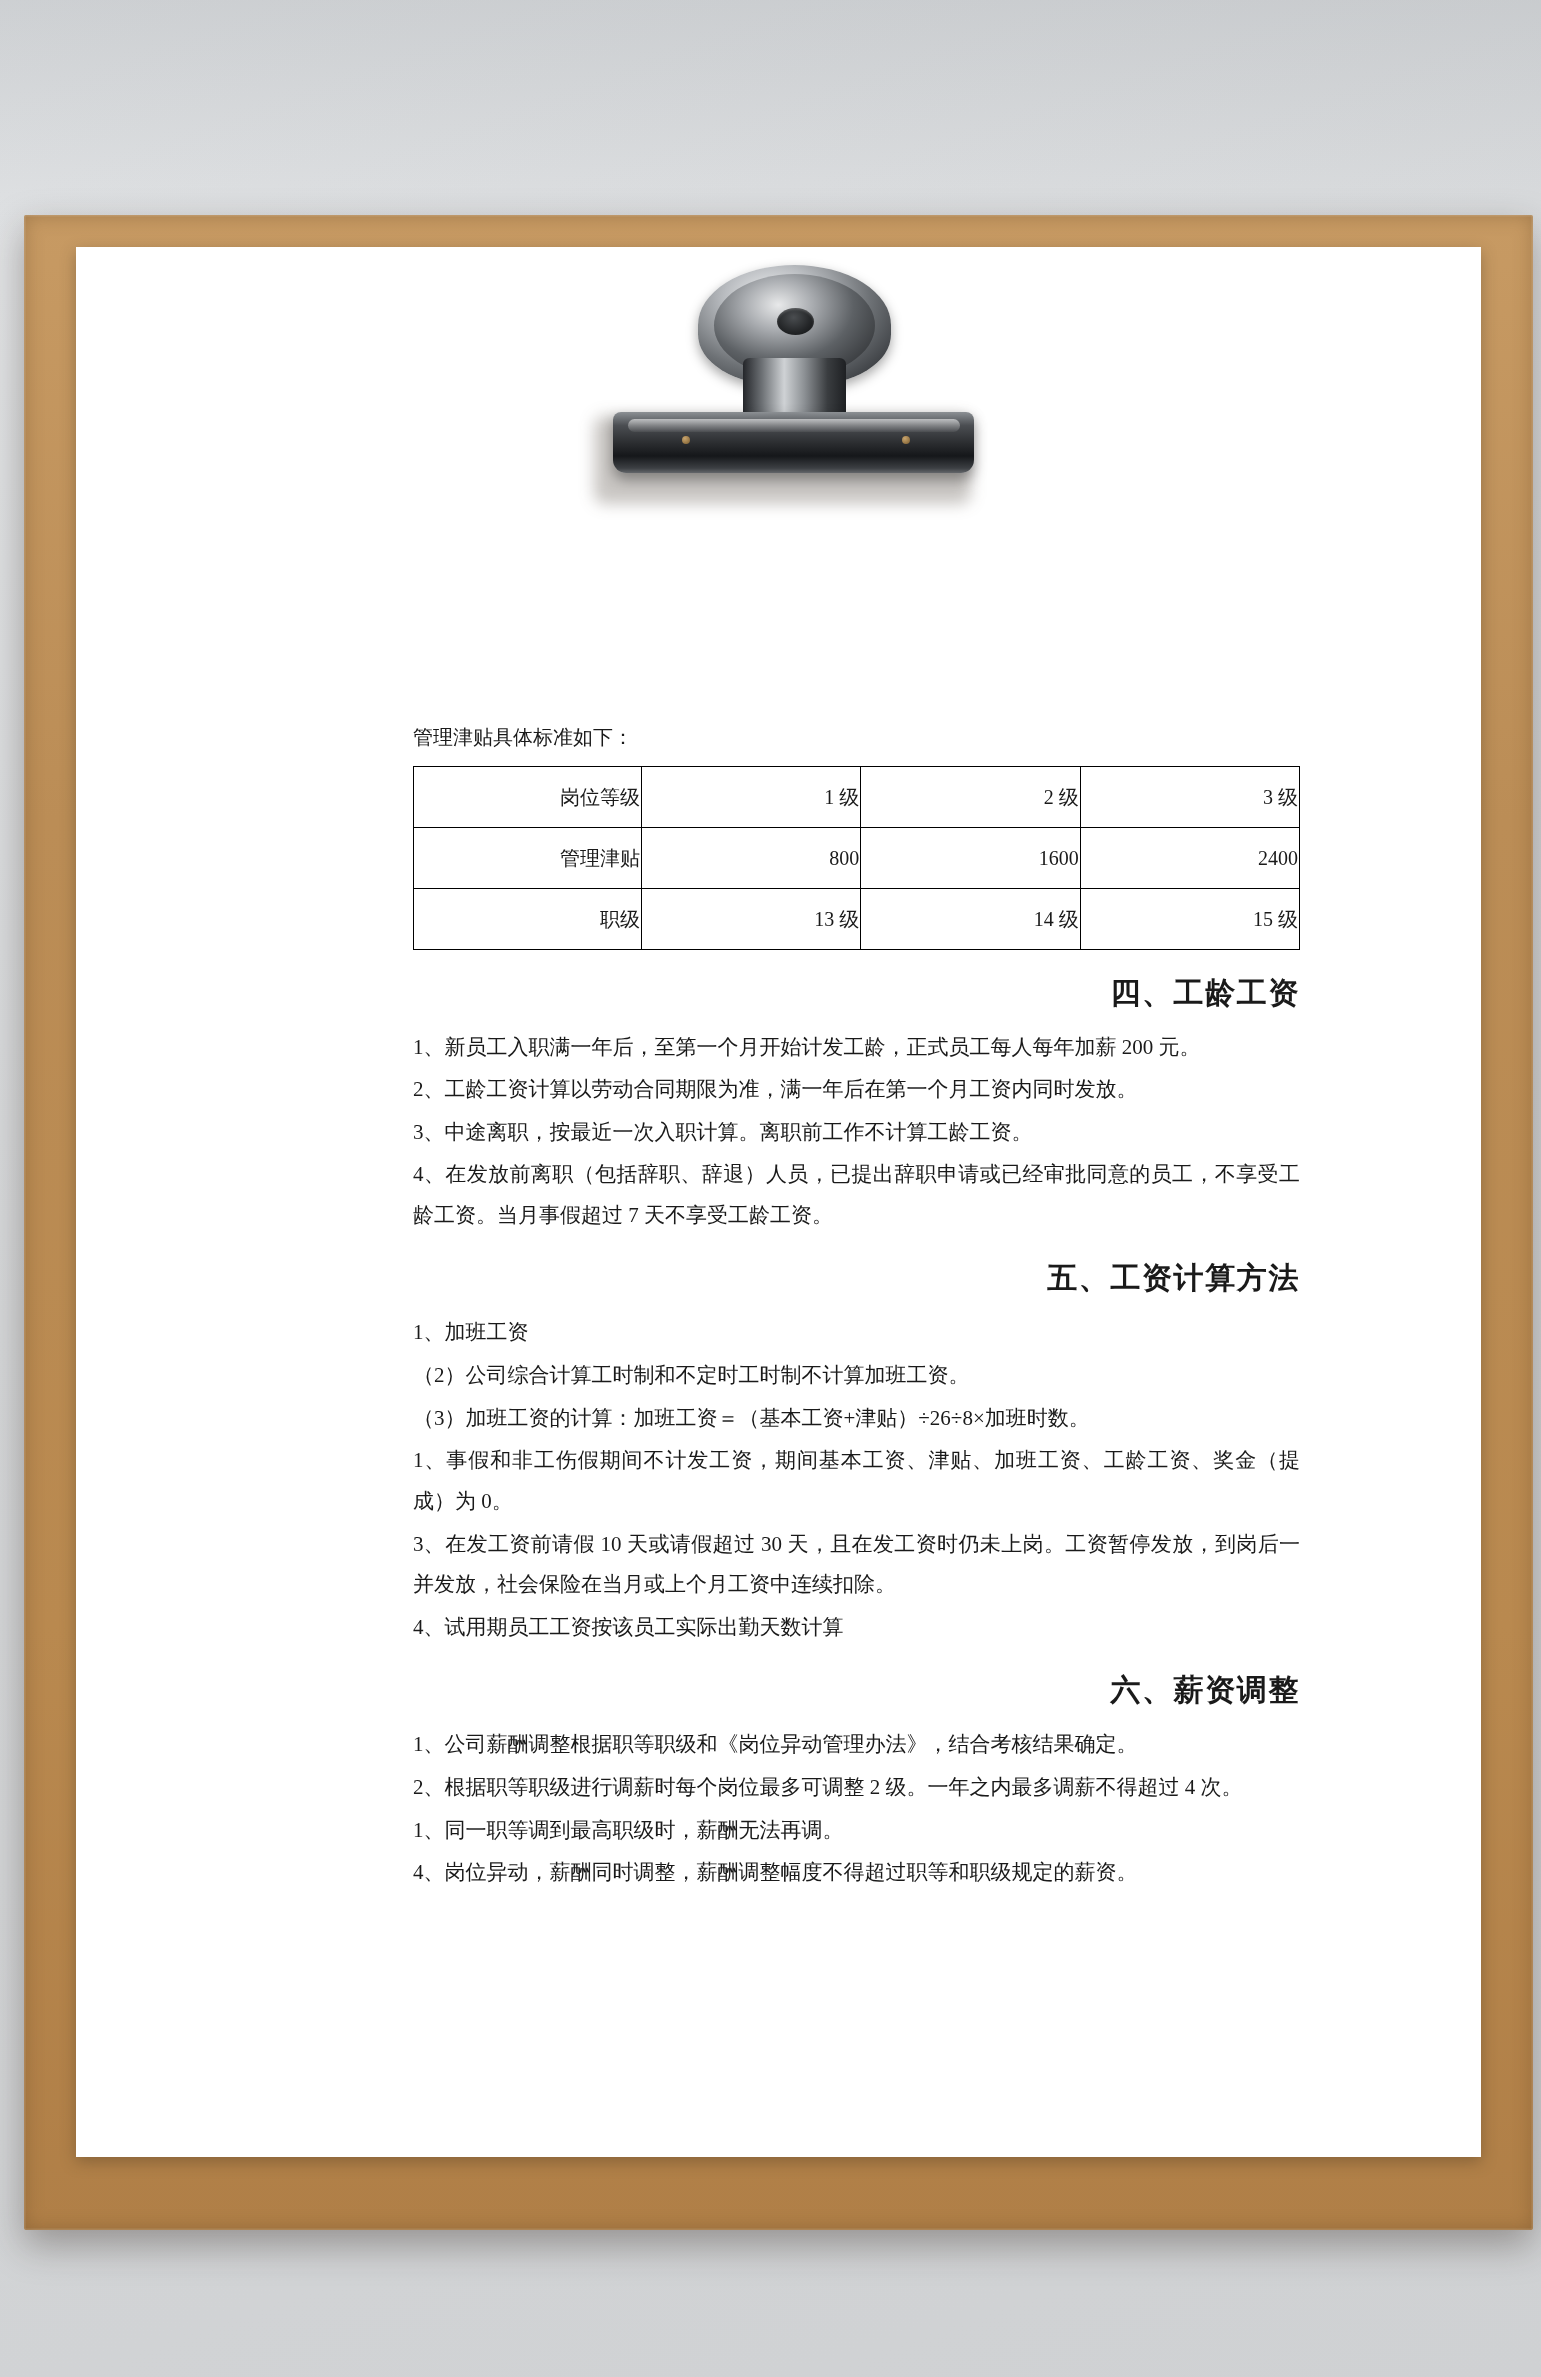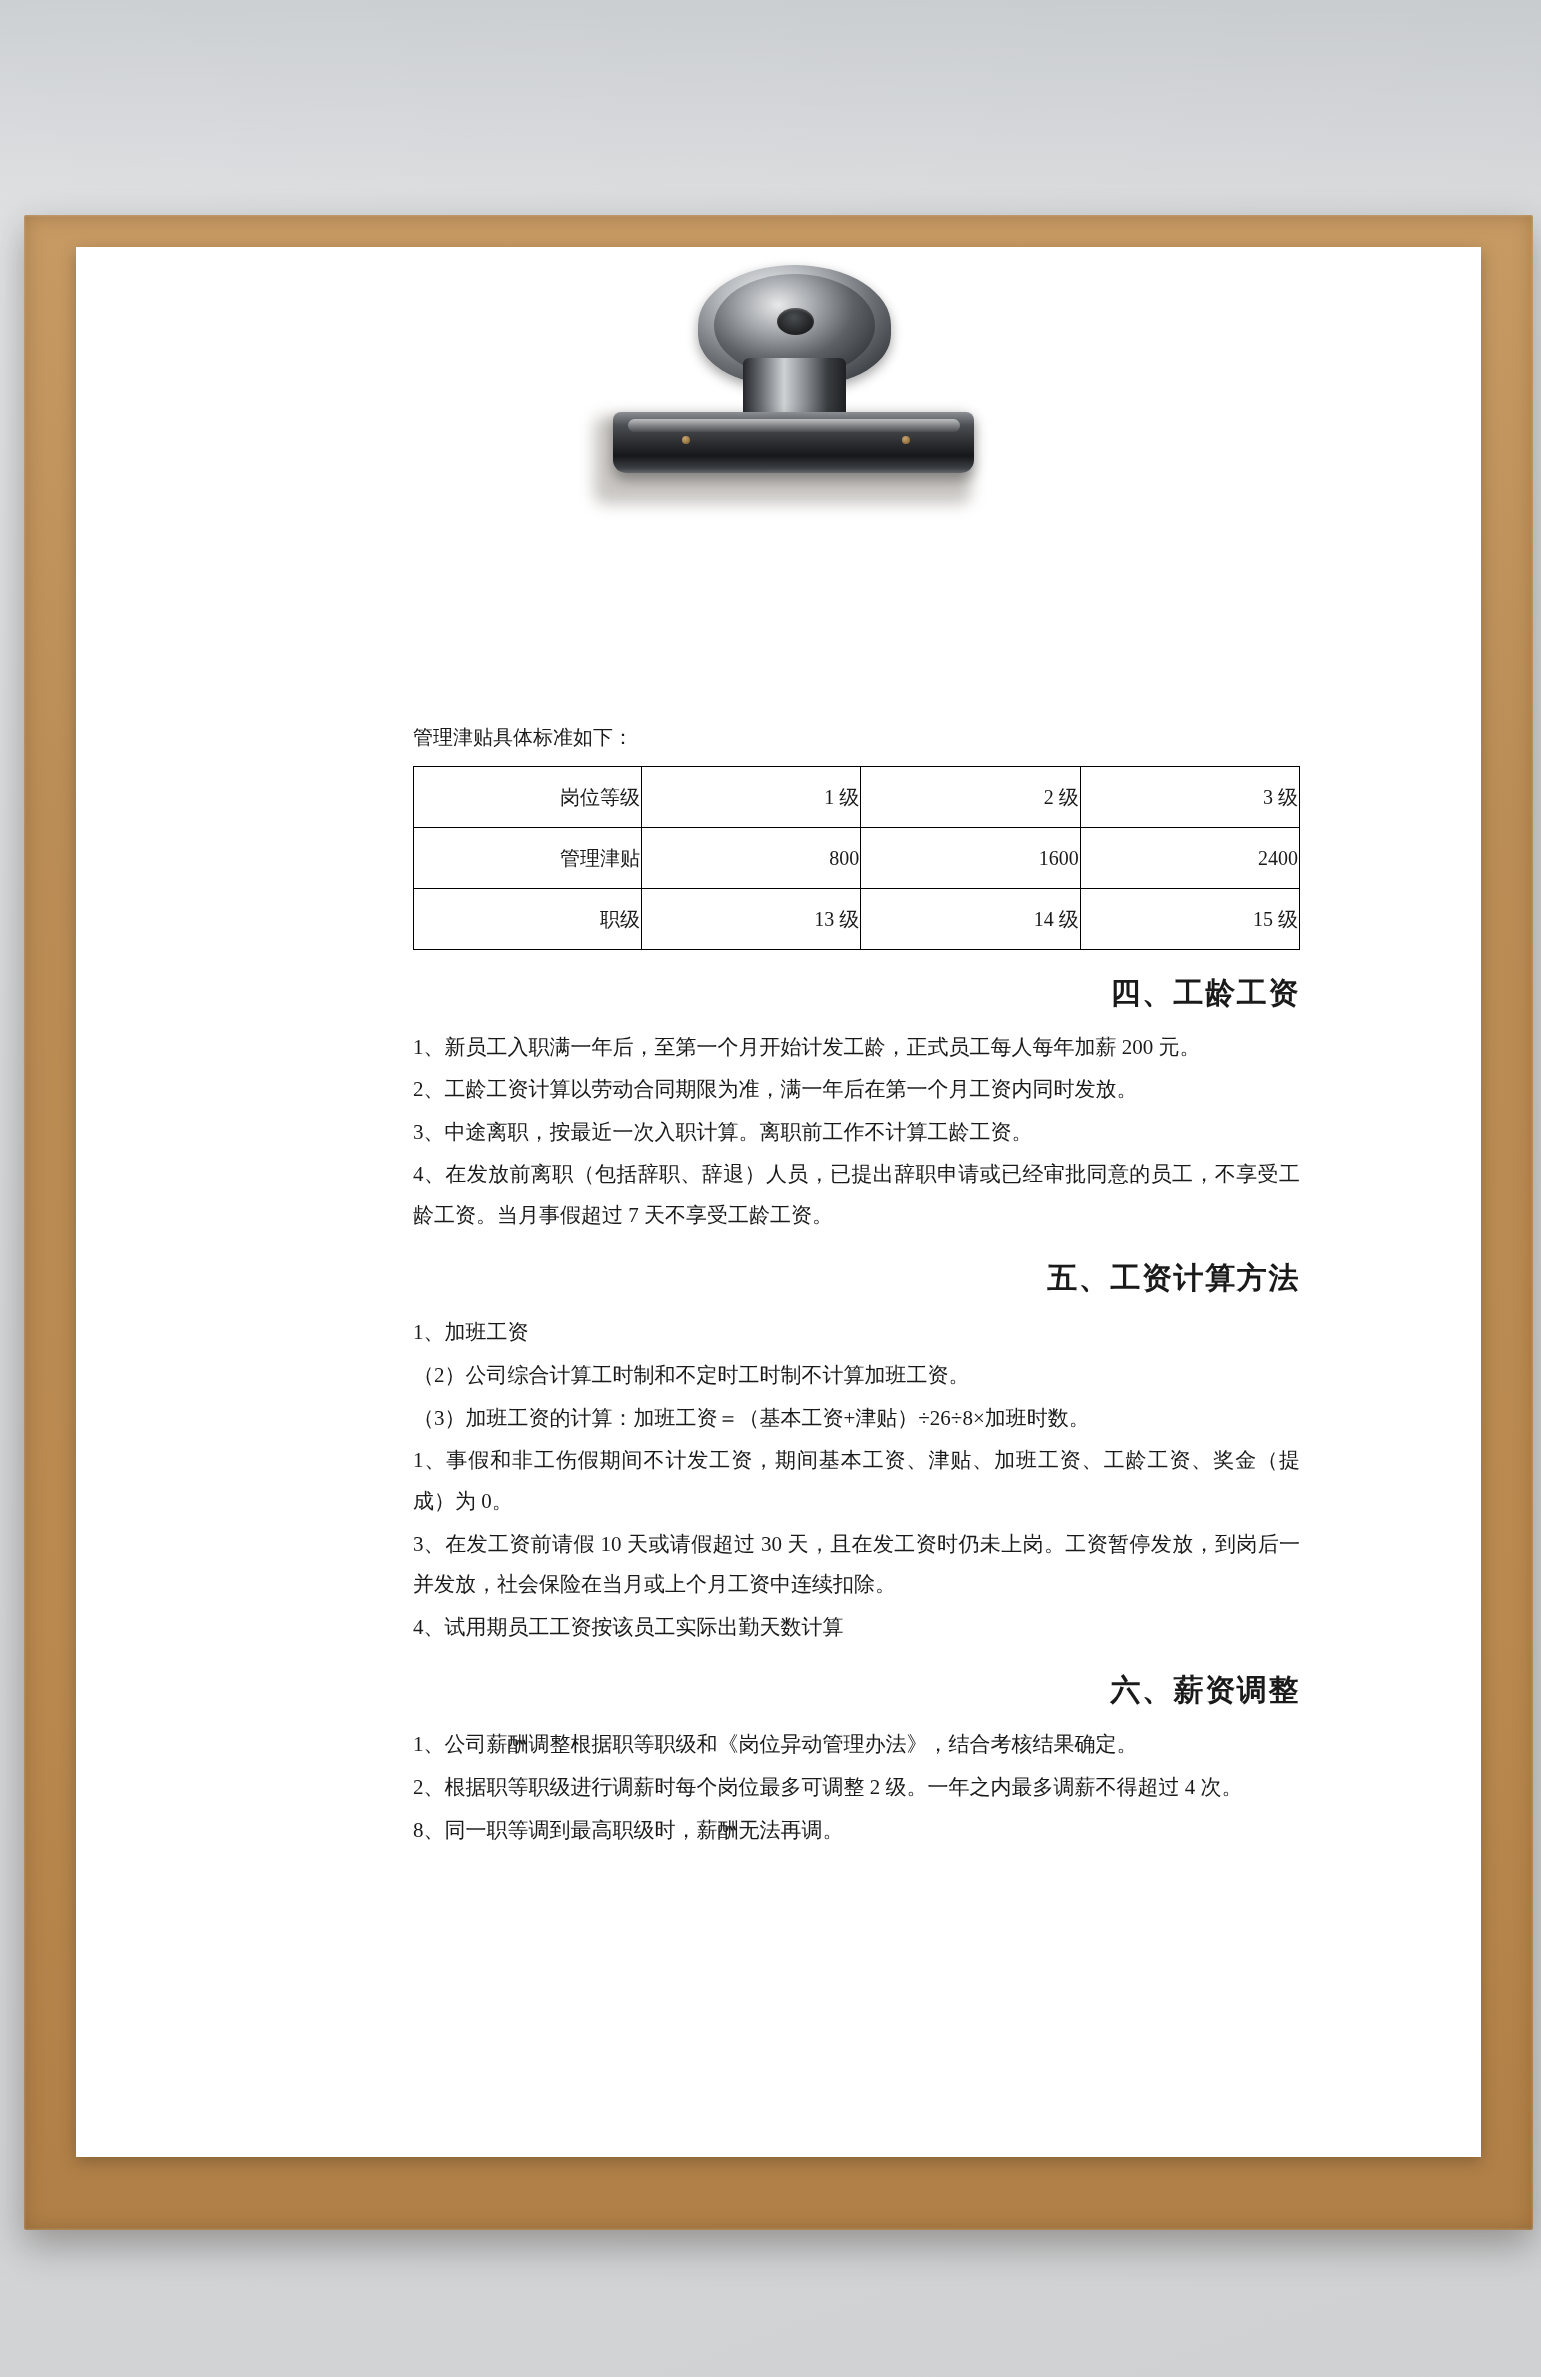"8、同一职等调到最高职级时，薪酬无法再调。" p.para { text: 8 -> 1 }
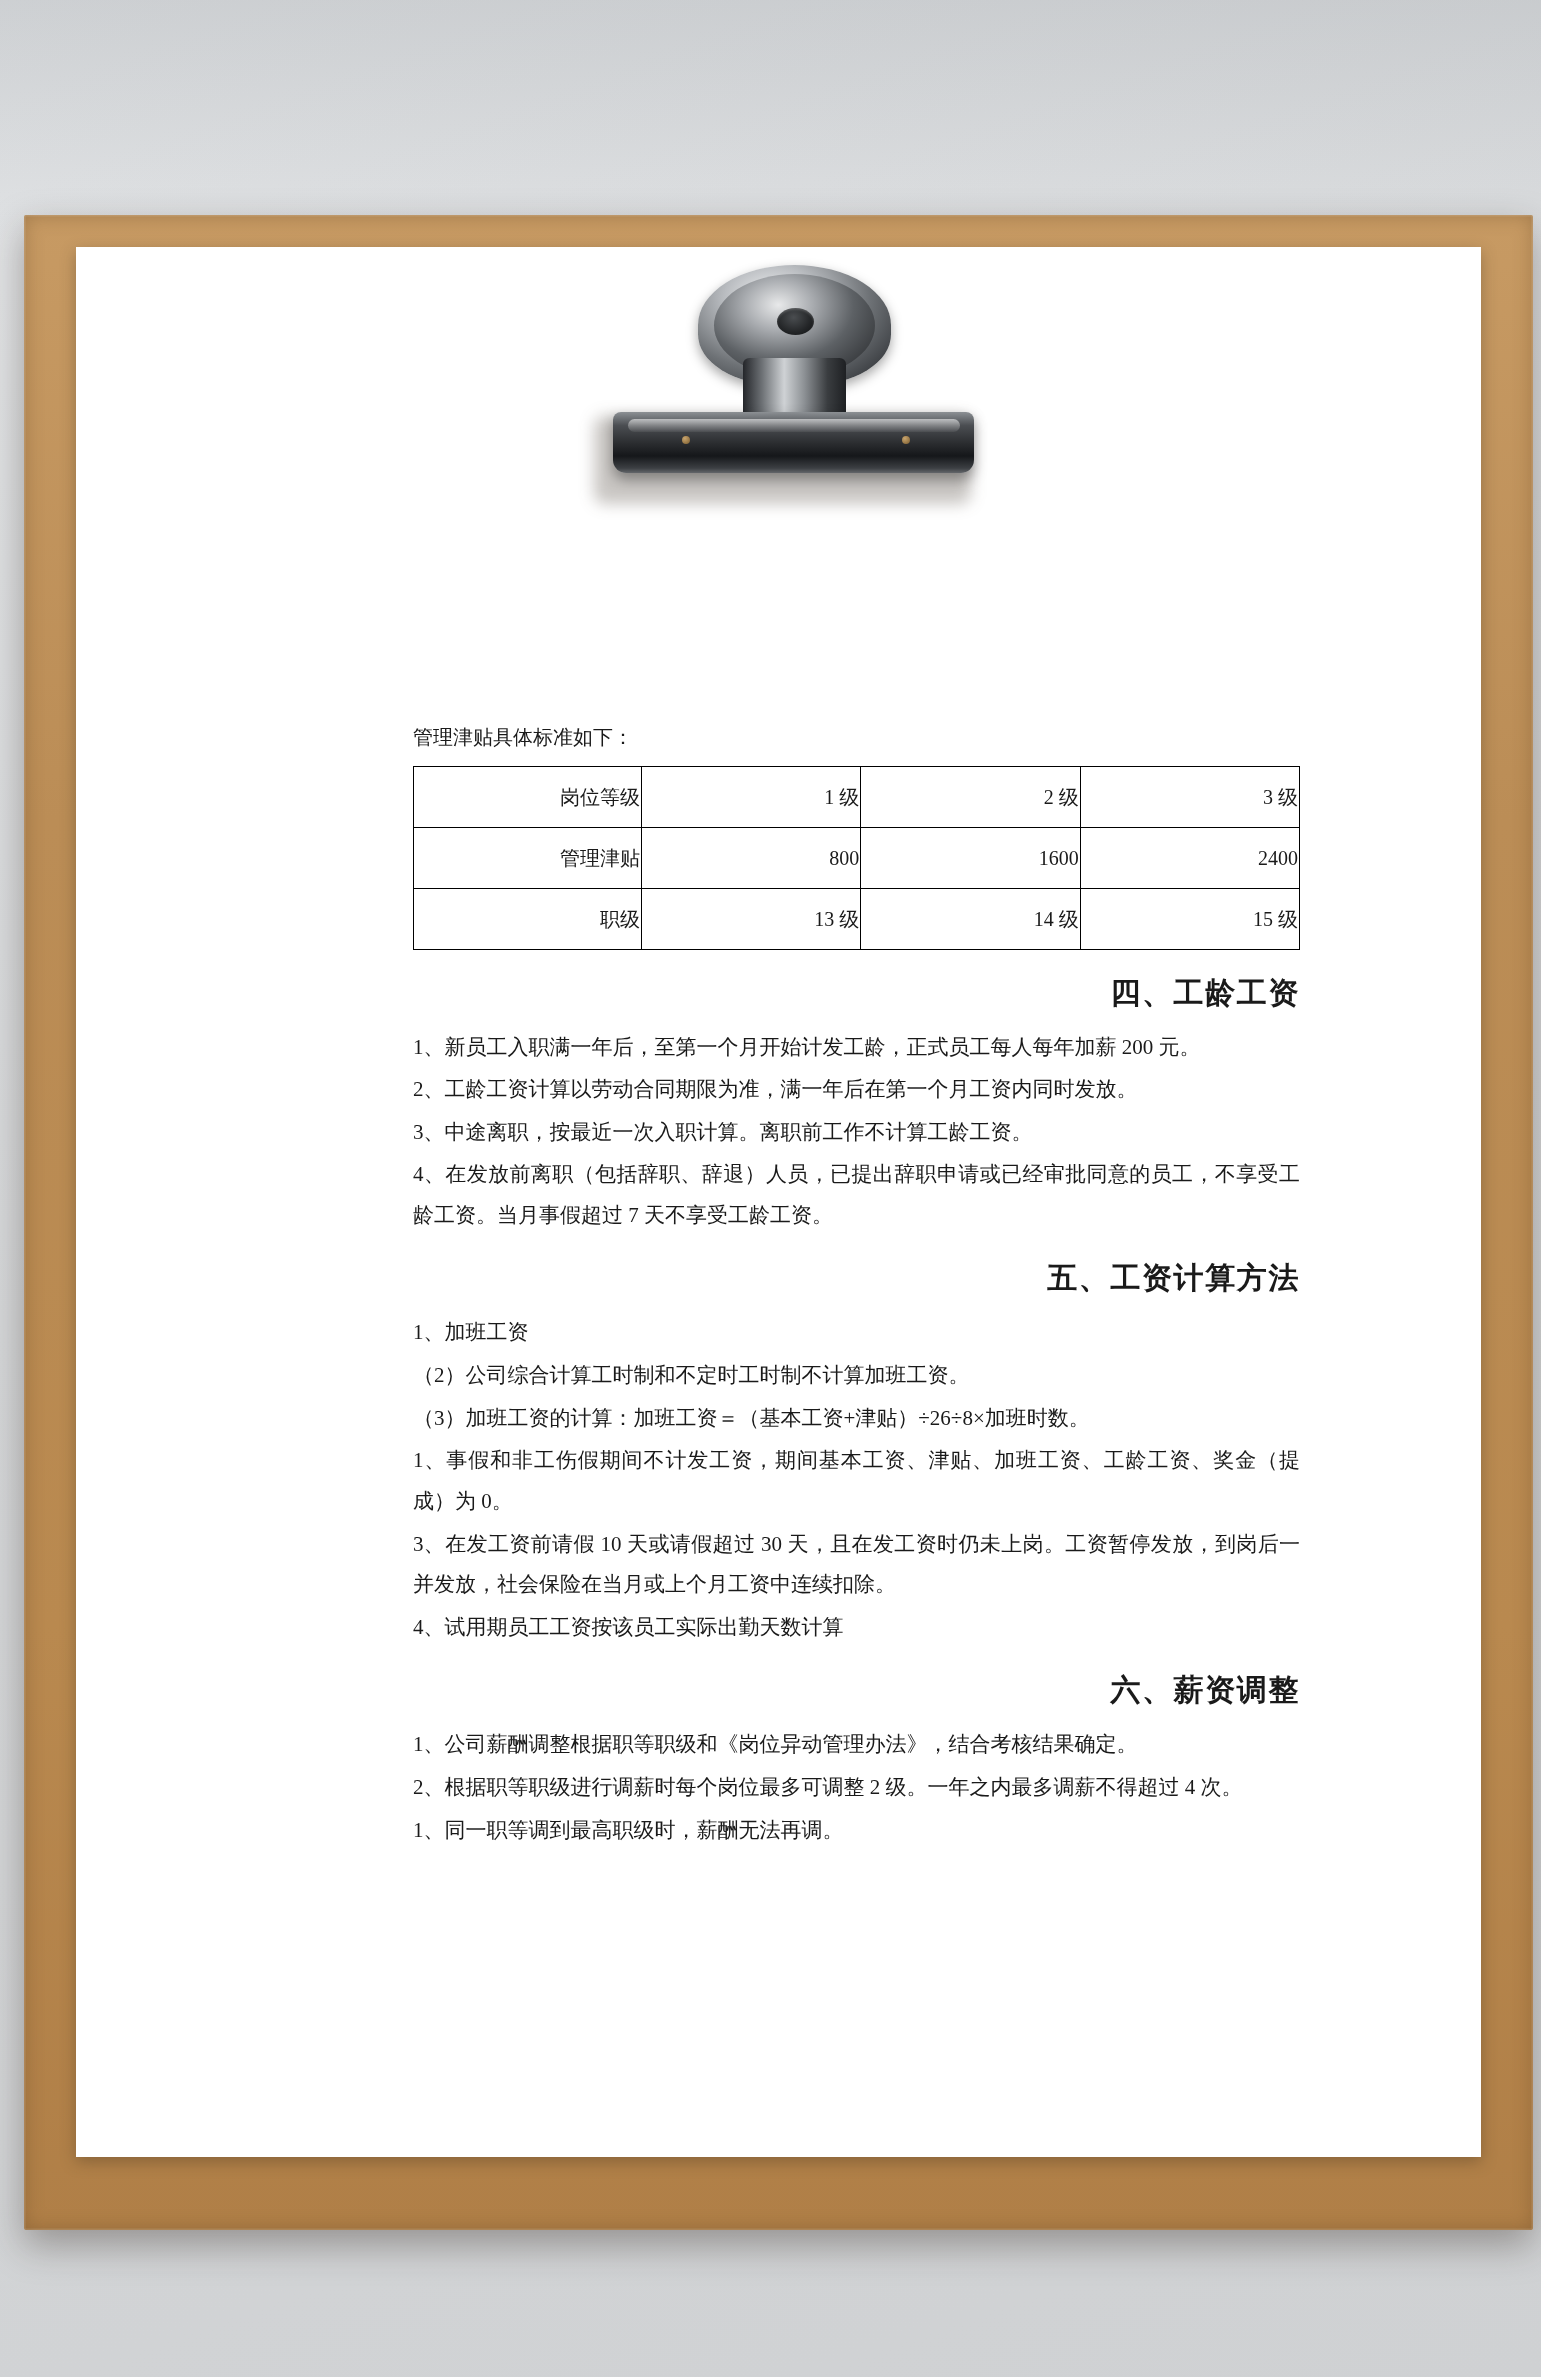"4、岗位异动，薪酬同时调整，薪酬调整幅度不得超过职等和职级规定的薪资。" p.para { html: none -> <p>4、岗位异动，薪酬同时调整，薪酬调整幅度不得超过职等和职级规定的薪资。</p> }
